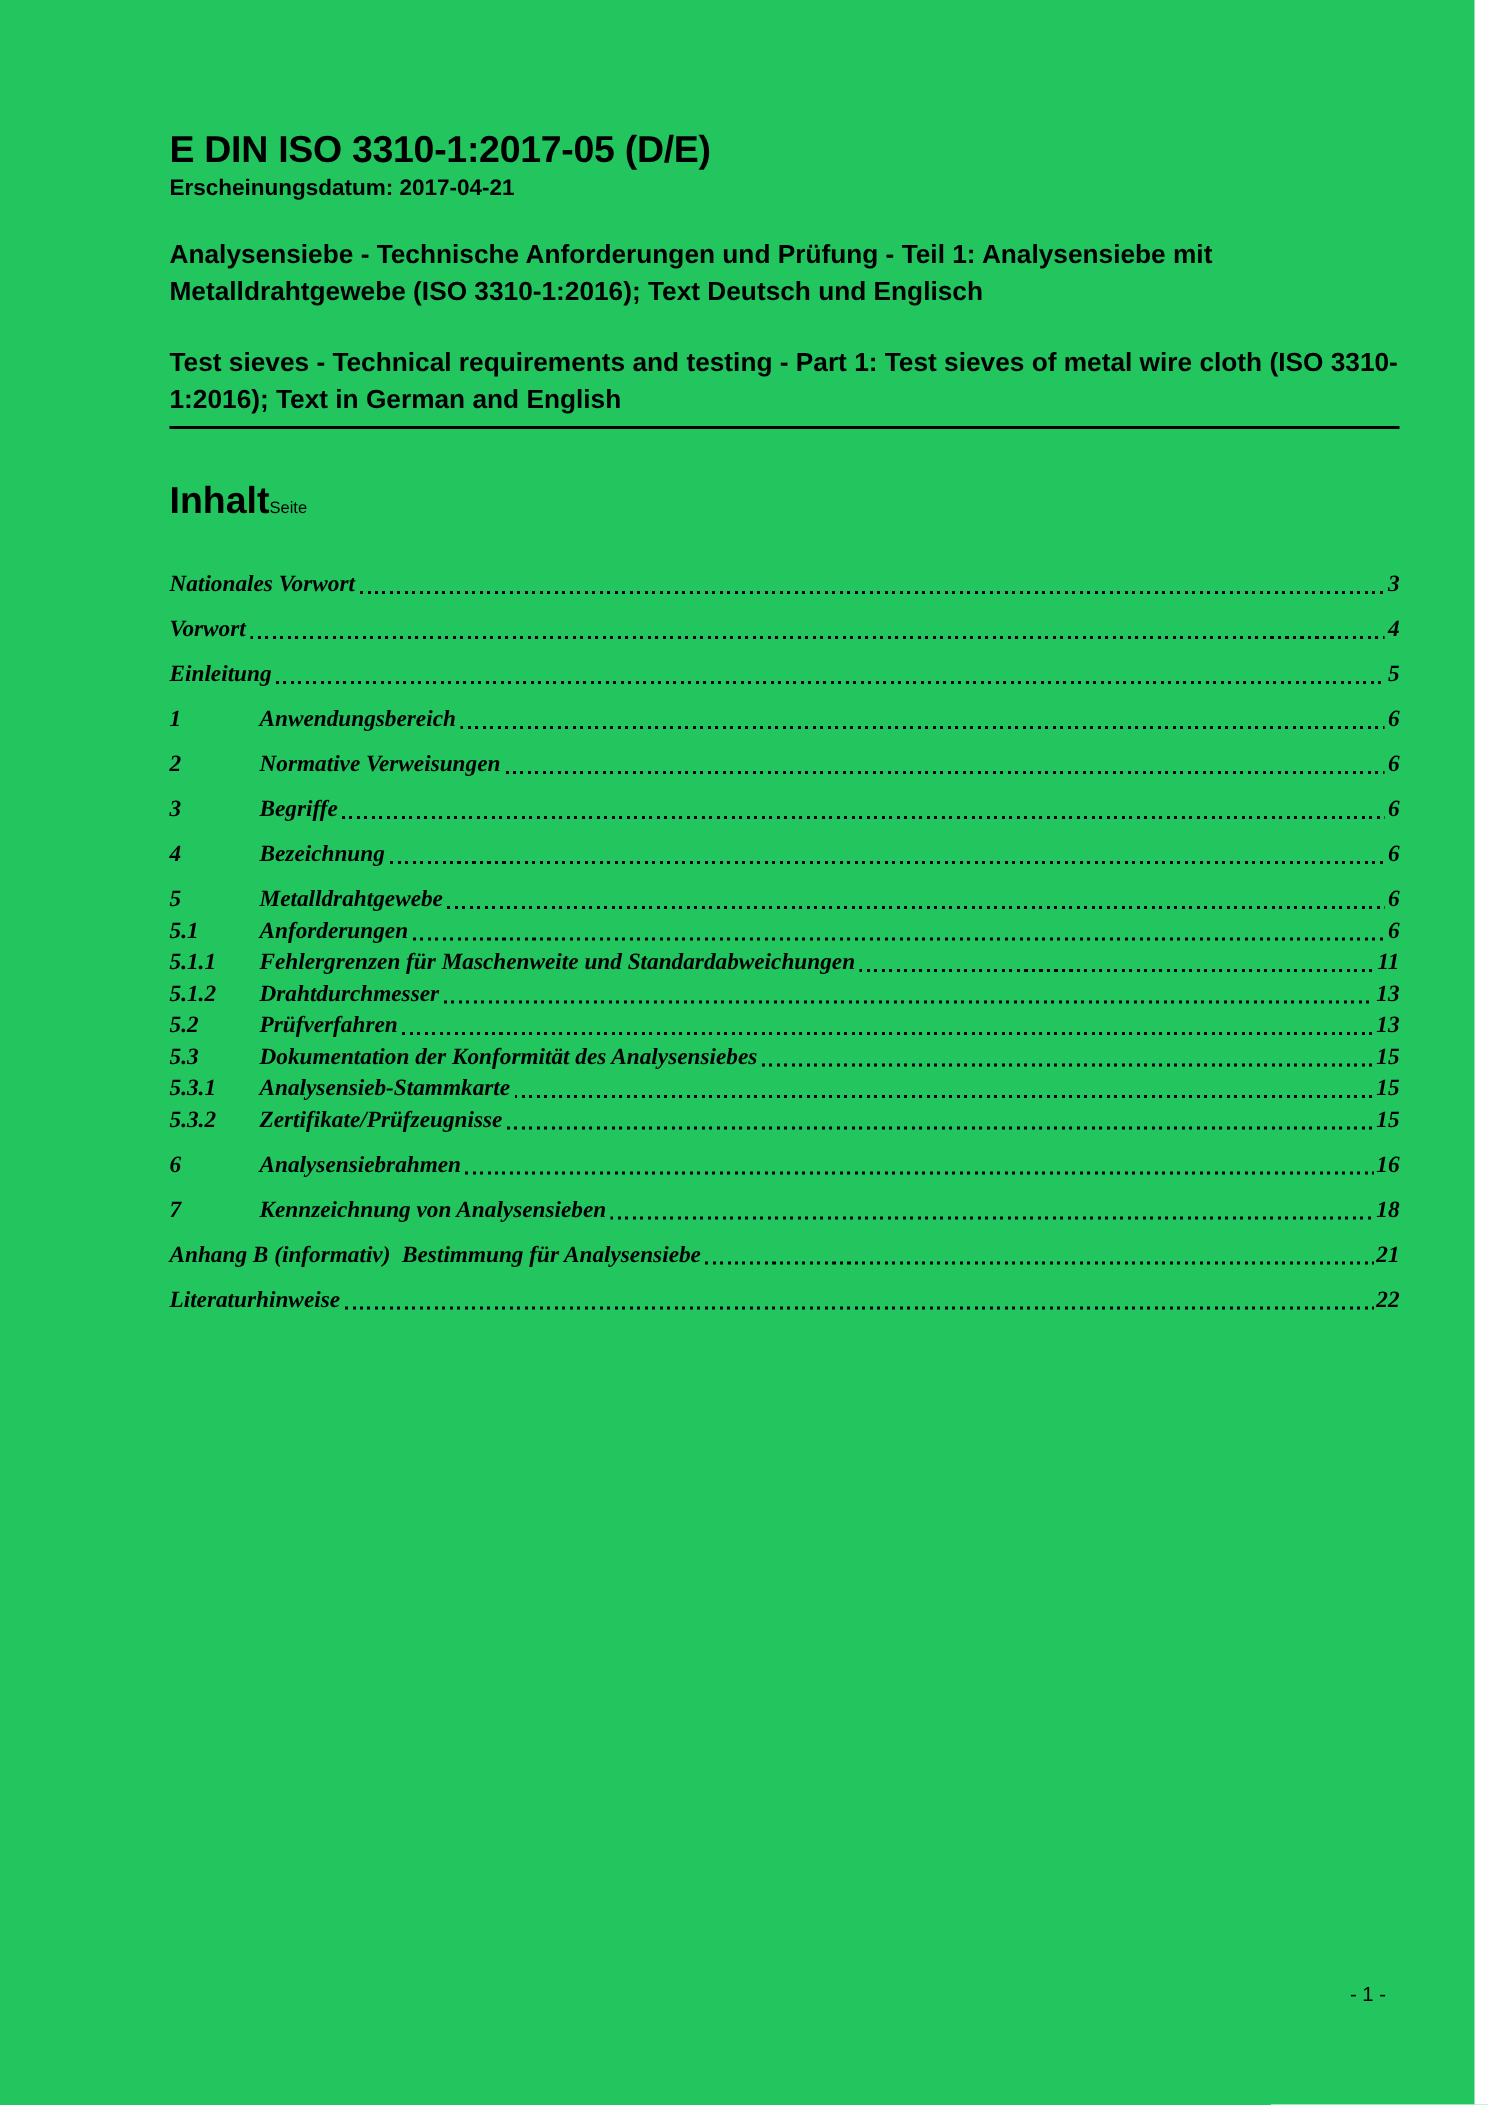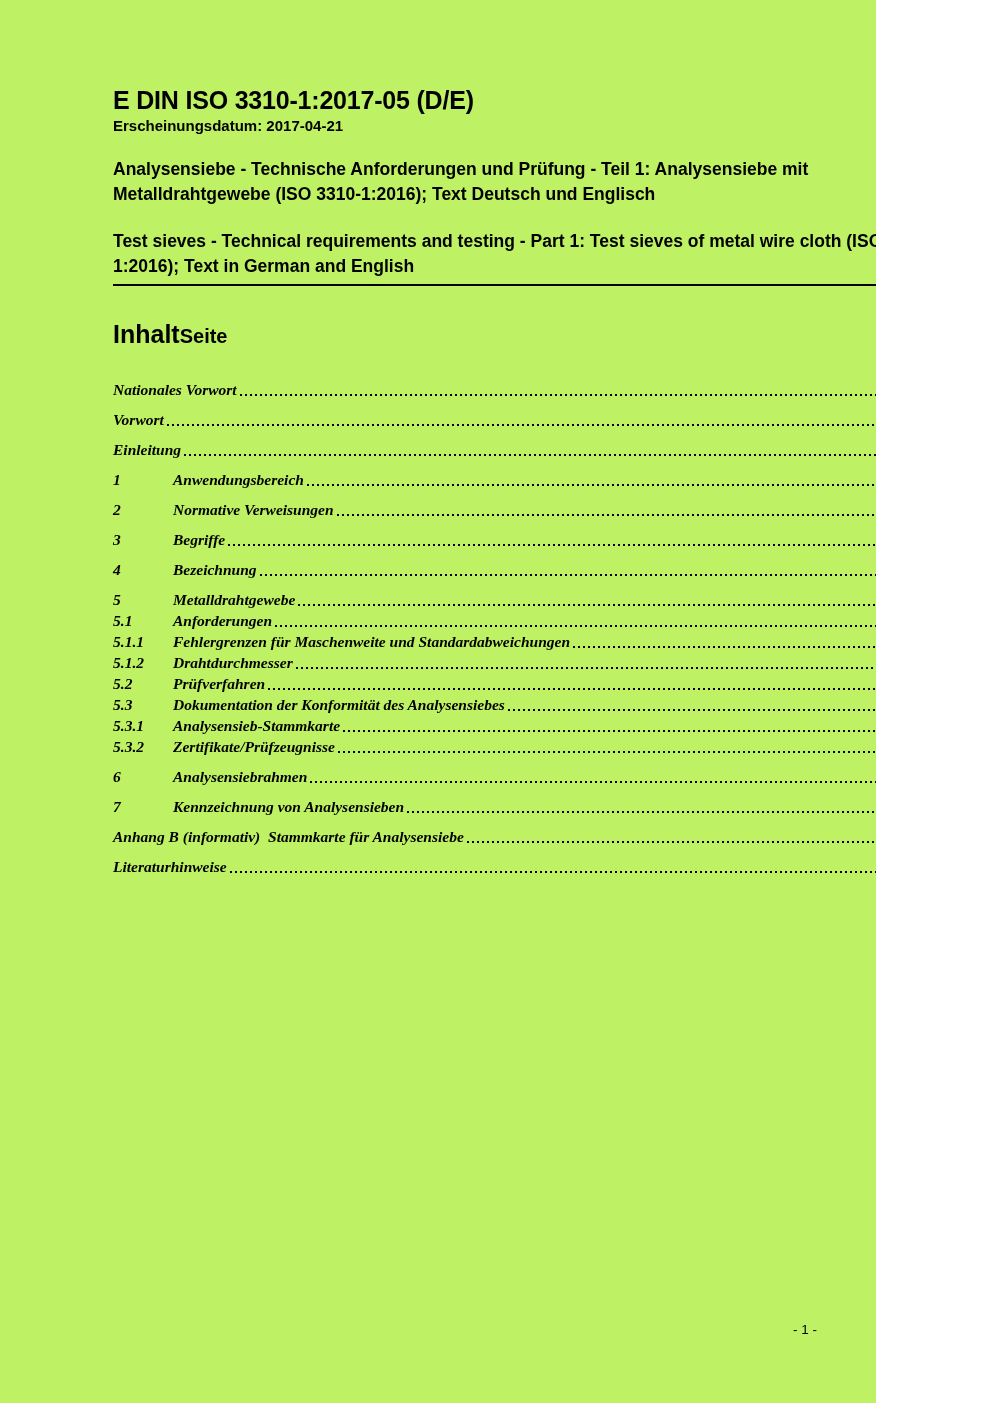"E DIN ISO 3310-1:2017-05 (D/E)" .page { background: #bef264 -> #22c55e; width: 876px -> 983px }
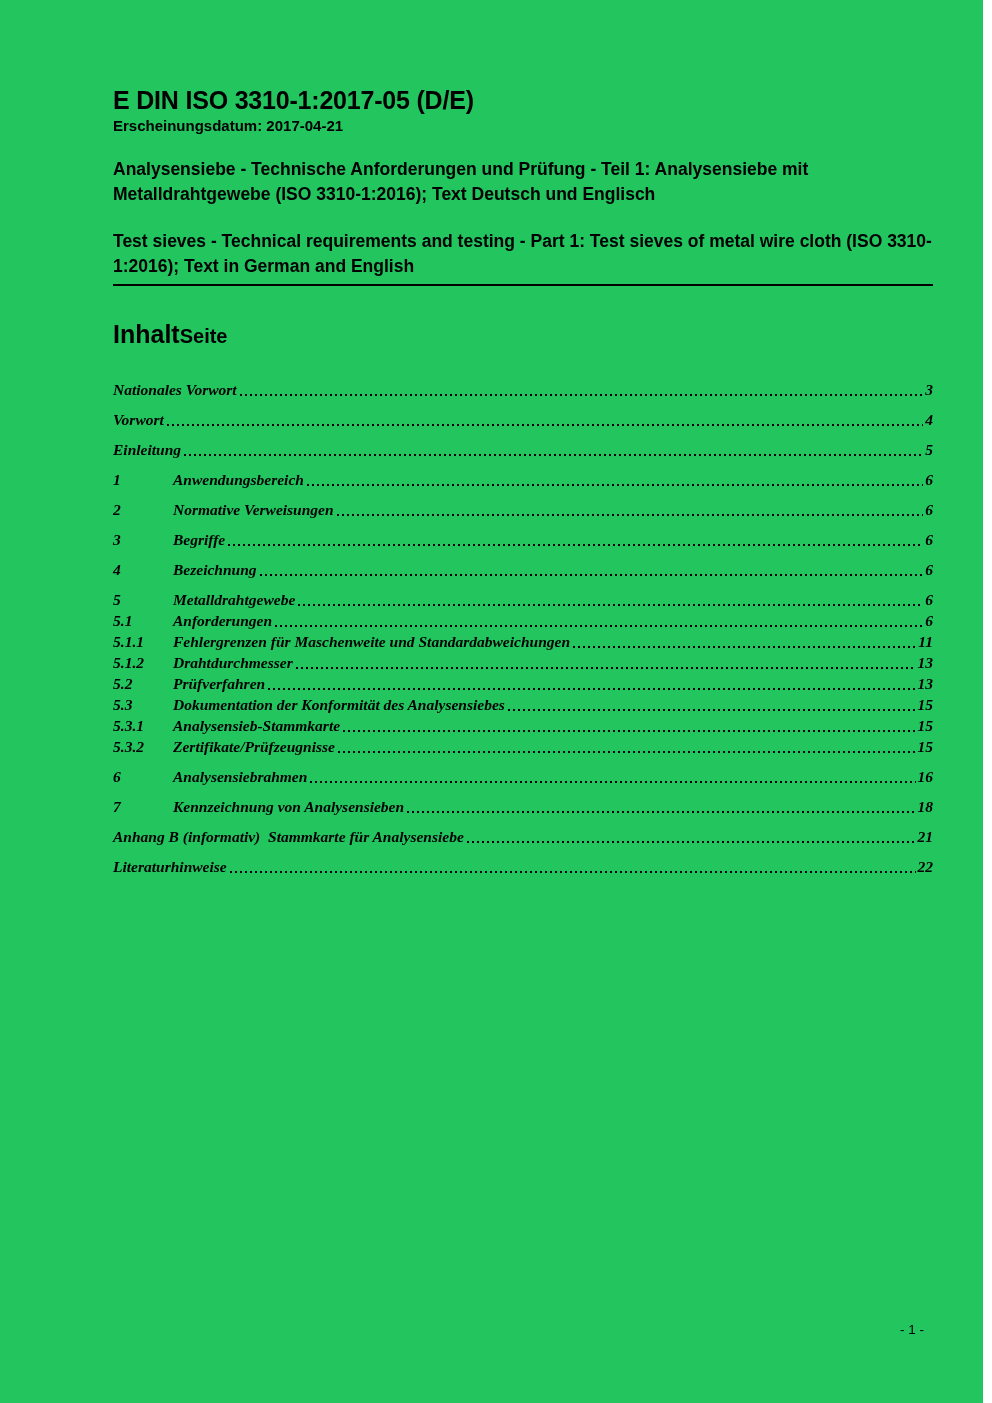"Seite" .seite { font-size: 20px -> 11px; font-weight: bold -> normal }
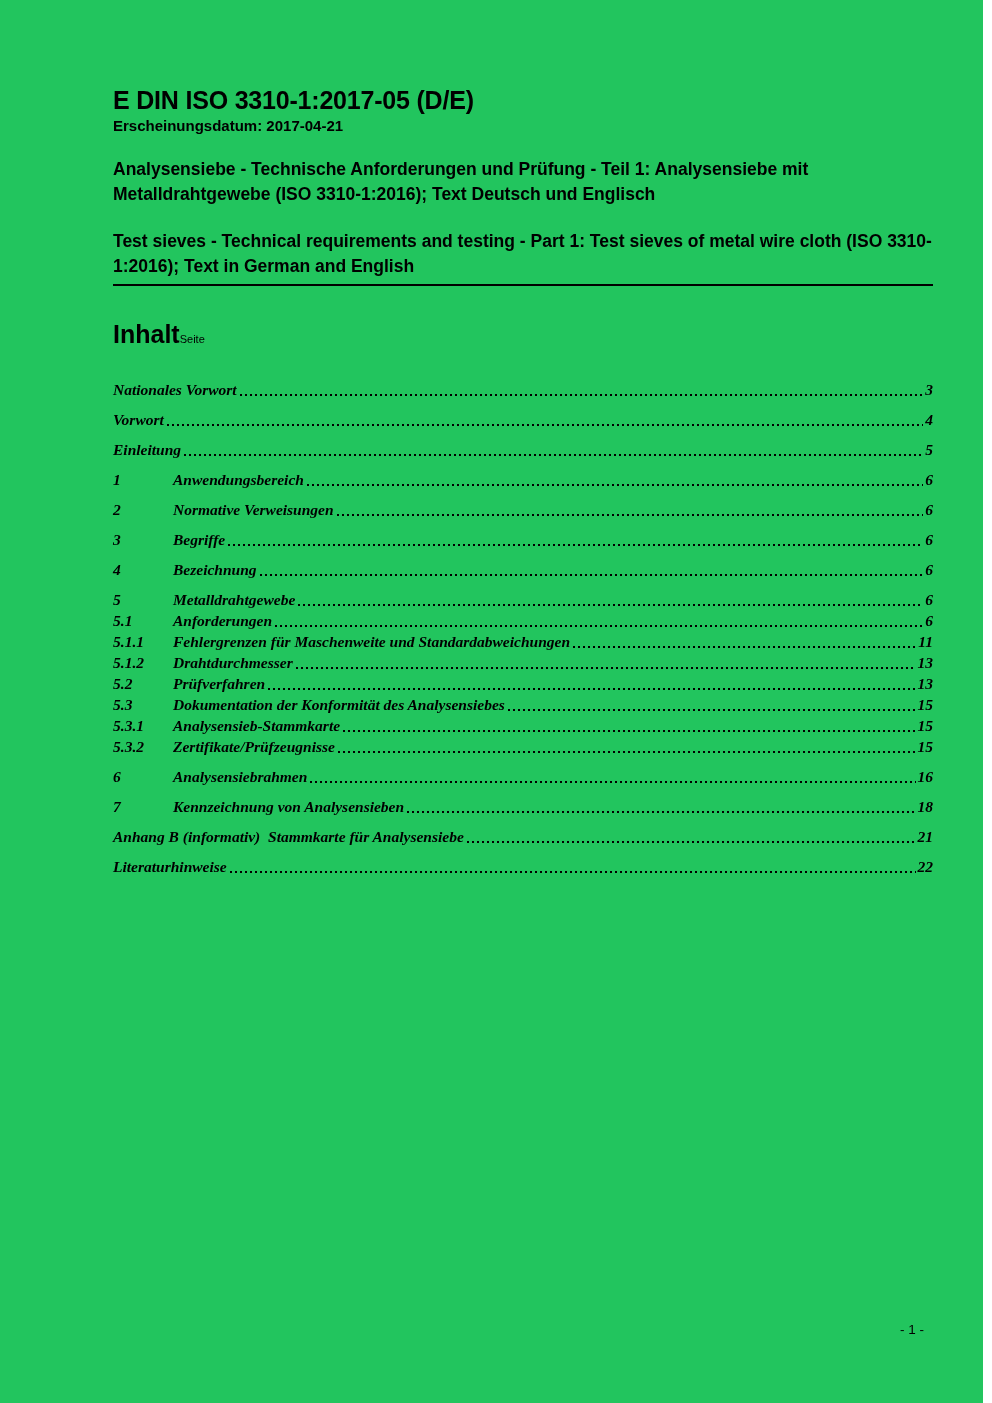"Anhang B (informativ) Stammkarte für" span.toc-label { text: Stammkarte -> Bestimmung }
